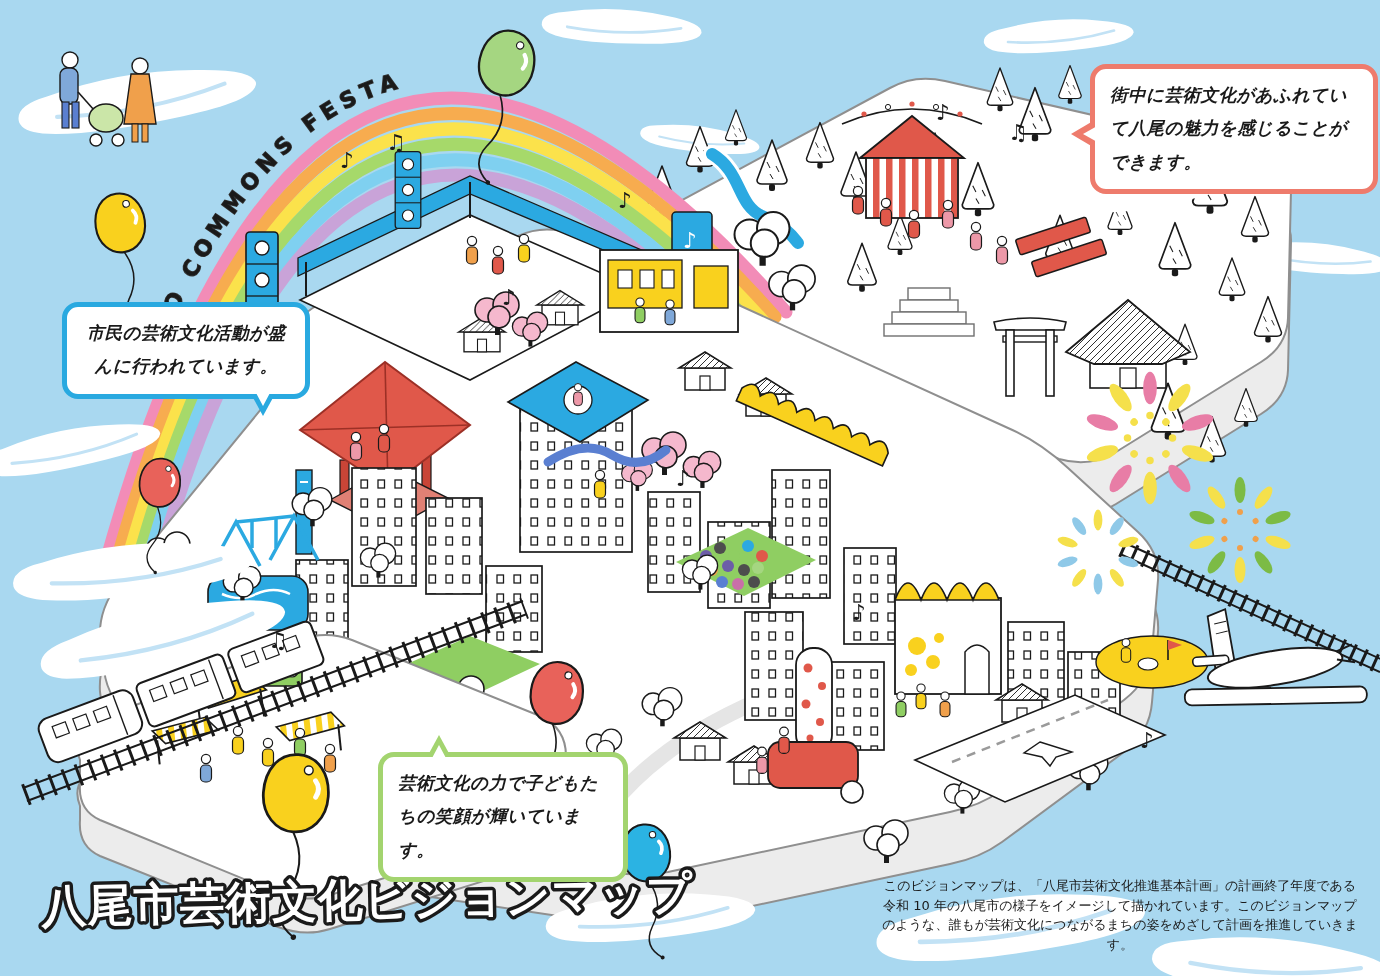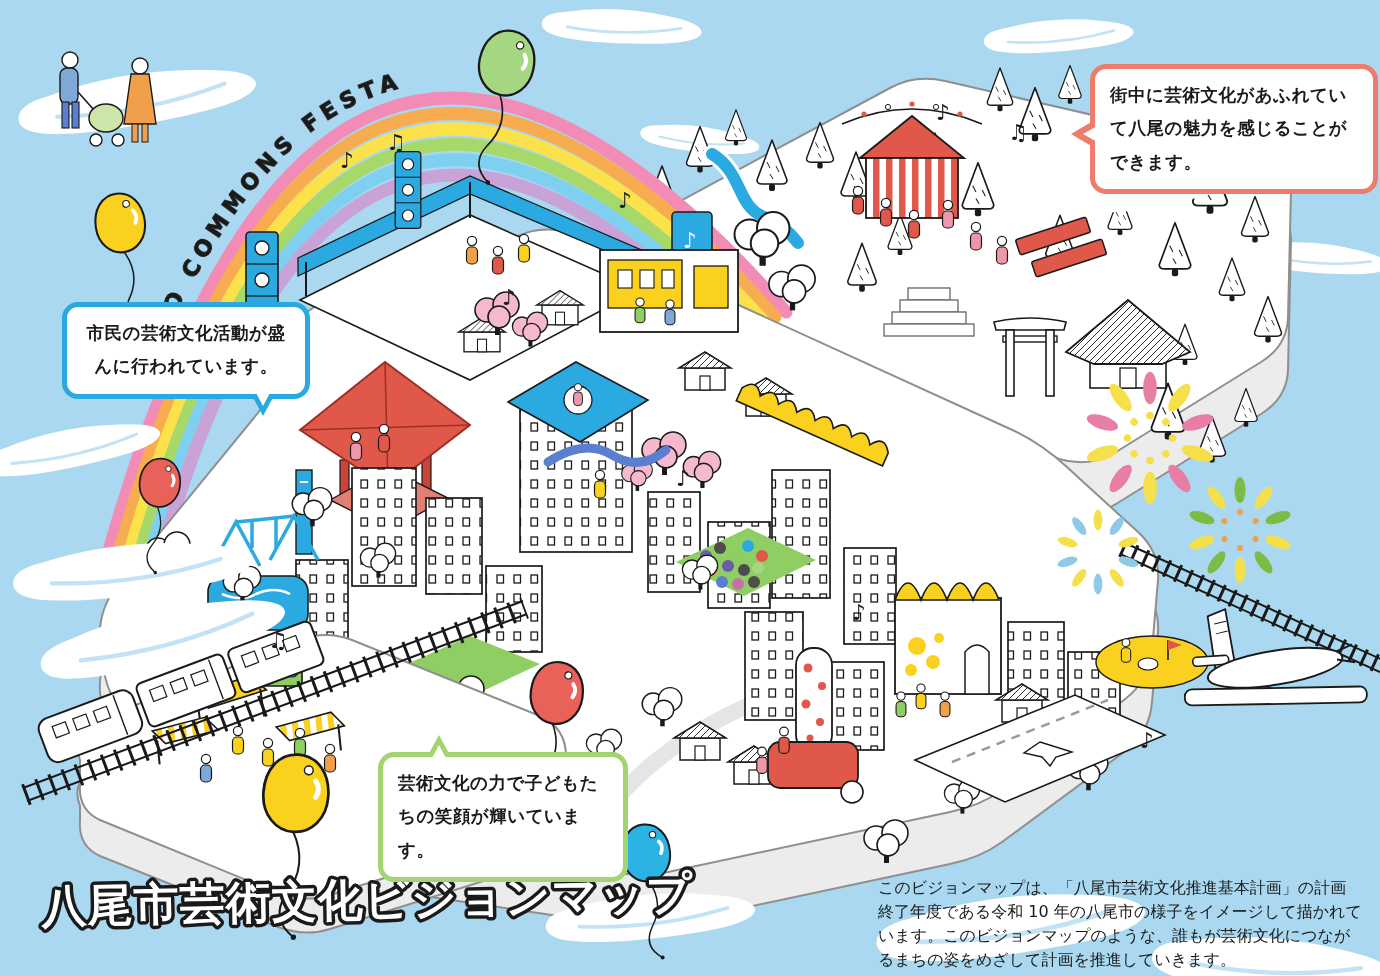"街中に芸術文化があふれていて八尾の魅力を感じることができます。" .bubble { font-style: none -> italic }
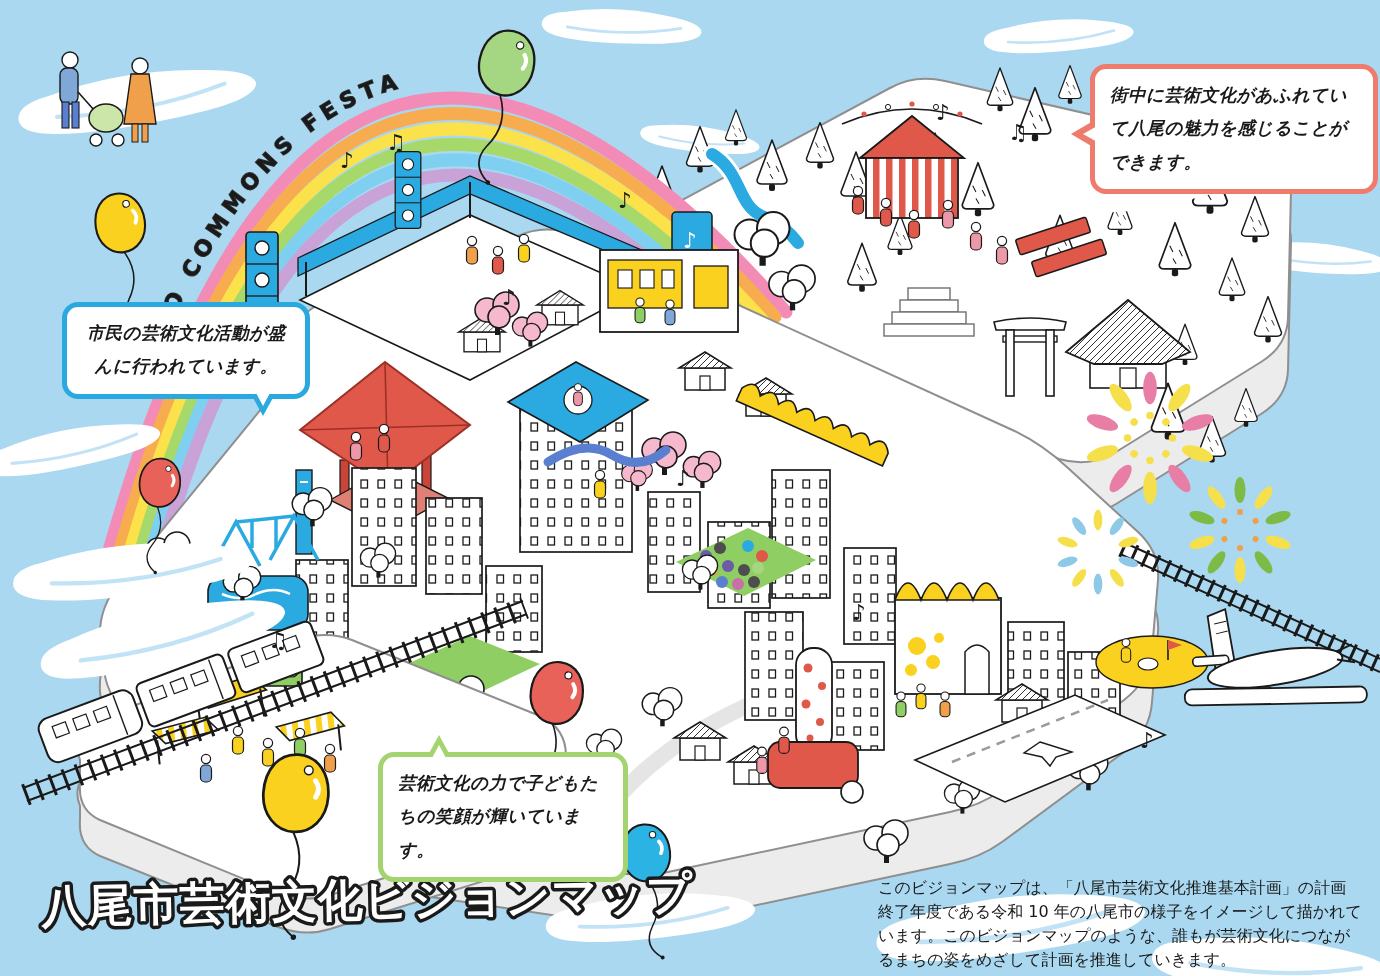"このビジョンマップは、「八尾市芸術文化推進基本計画」の計画終了年度である令和" .descr { font-size: 16px -> 13px; text-align: none -> center }
